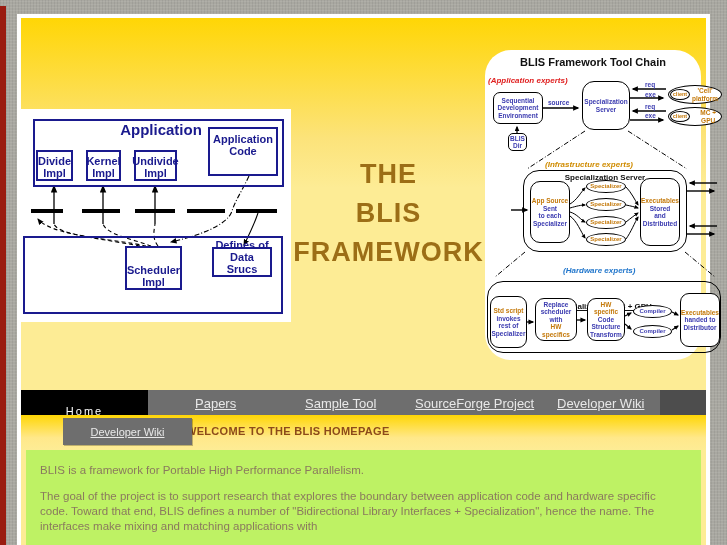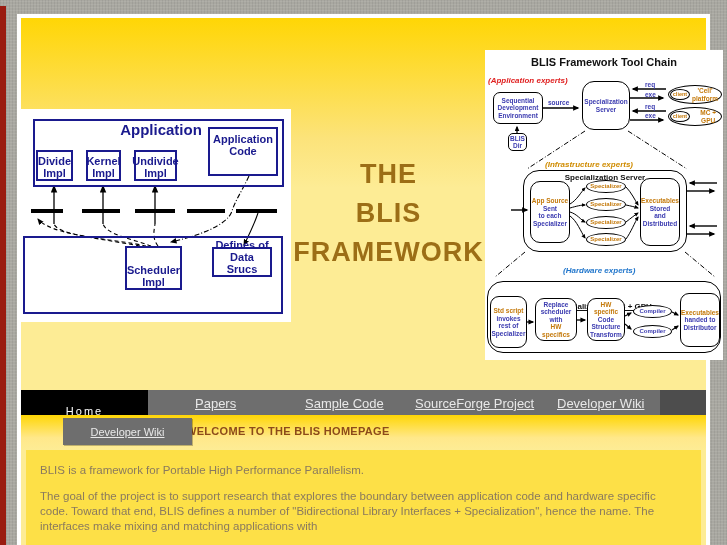"BLIS Framework Tool Chain" .right-diagram { border-radius: none -> 26px; width: 238px -> 216px }
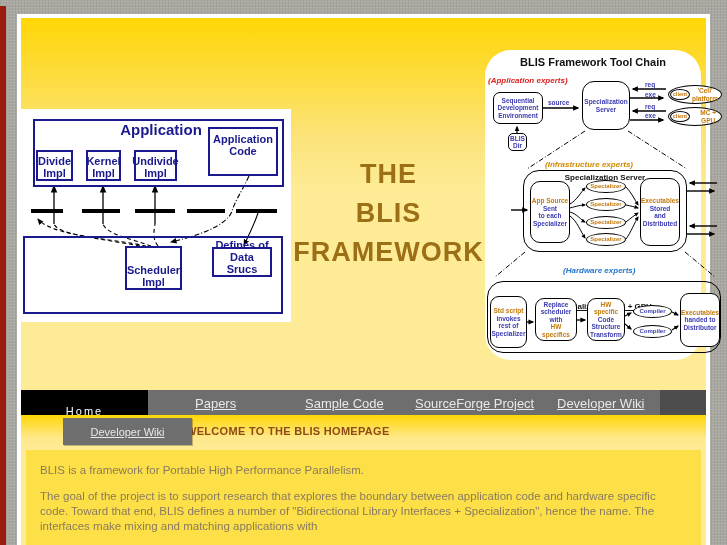"Sample Code" a.nav-link { text: Code -> Tool }
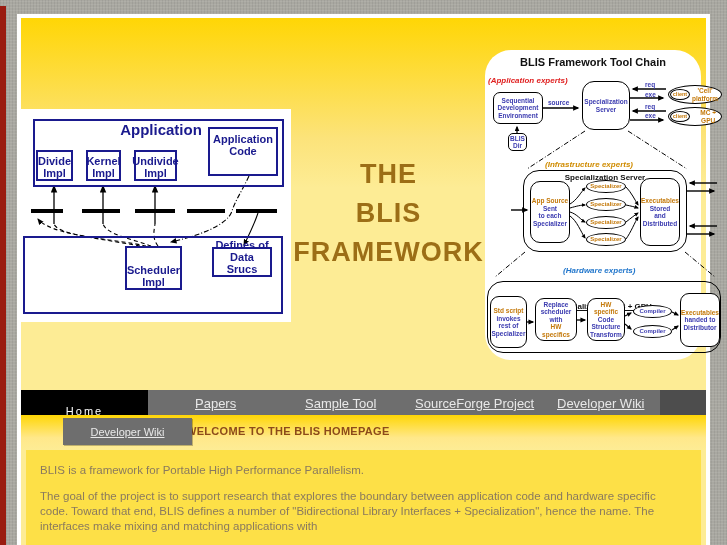"BLIS is a framework for" .content-inner { background: #fde047 -> #bef264 }
